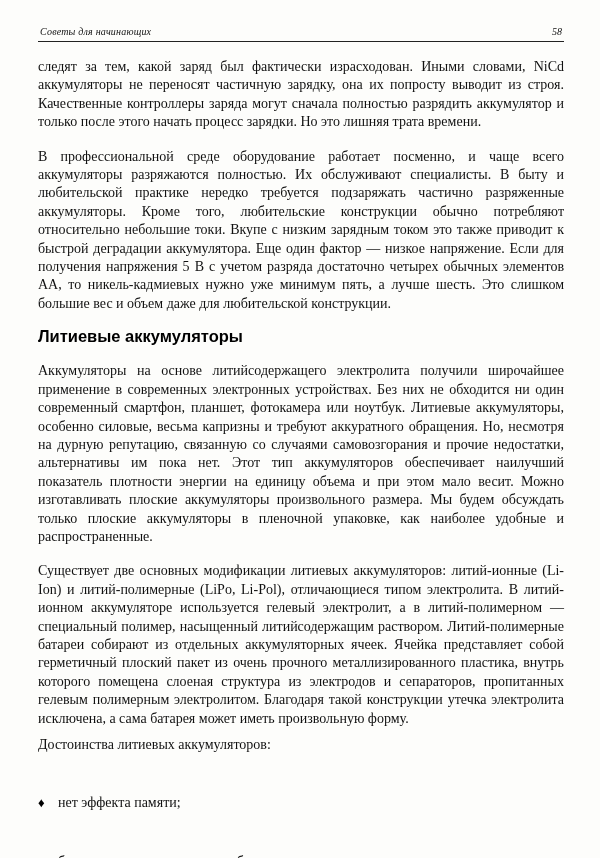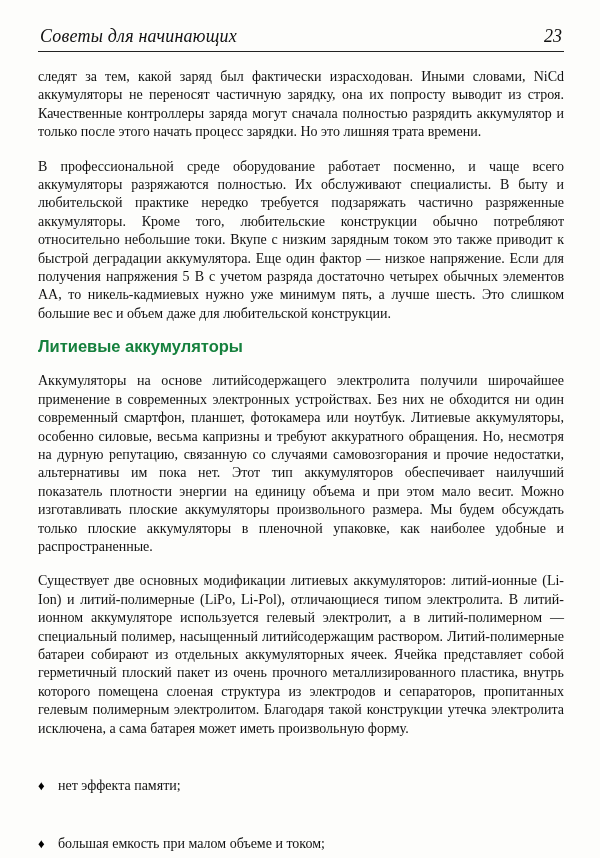"Советы для начинающих" .header { font-size: 18px -> 10px }
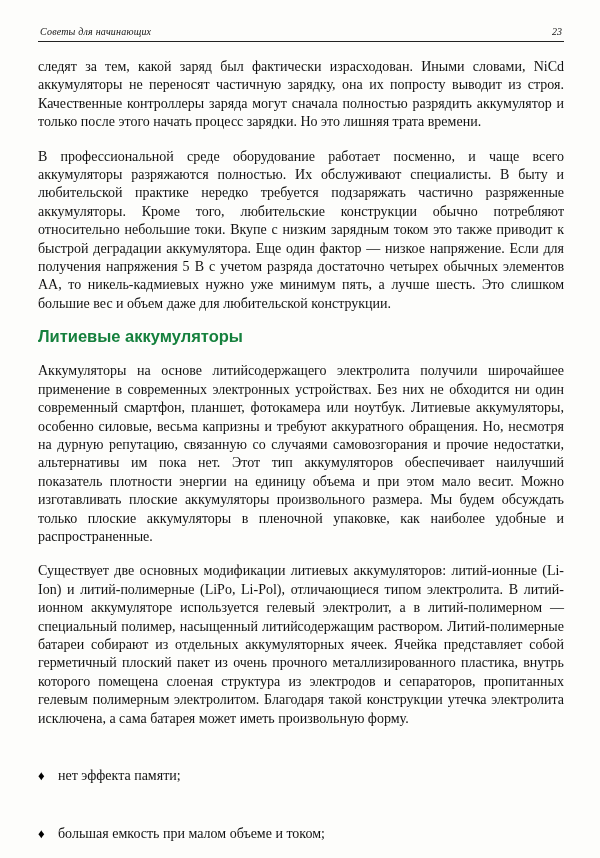"23" span.page-number { text: 23 -> 58 }
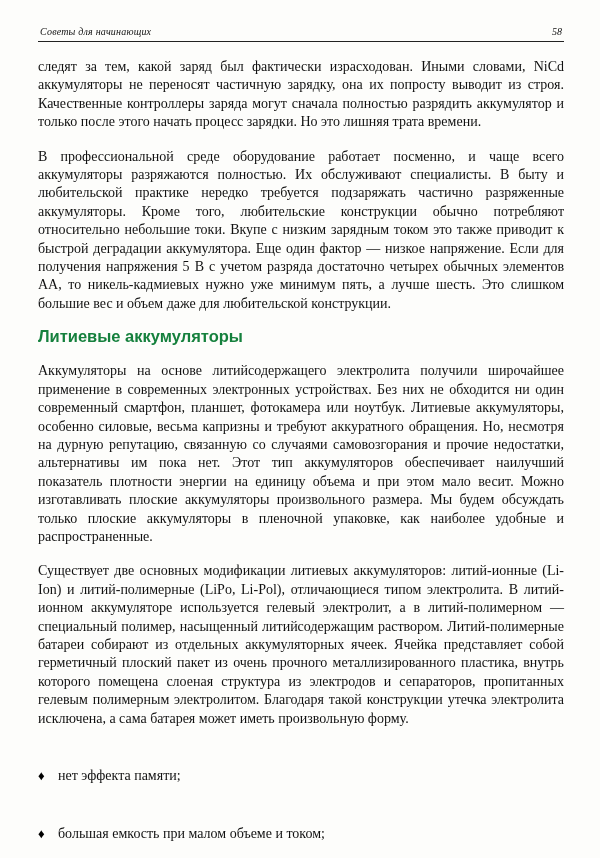"Литиевые аккумуляторы" h2.section-heading { color: #15803d -> #000000 }
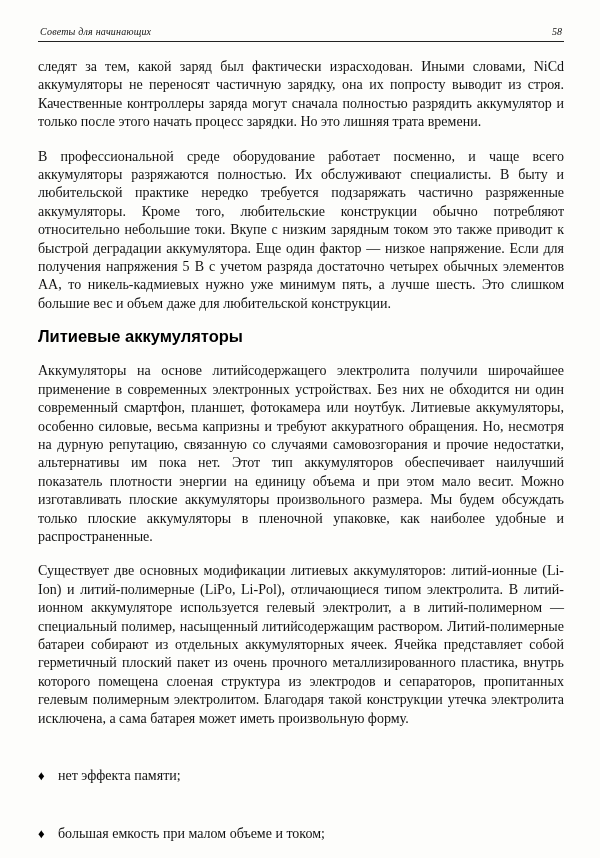"Достоинства литиевых аккумуляторов:" p.list-intro { html: none -> <p>Достоинства литиевых аккумуляторов:</p> }
